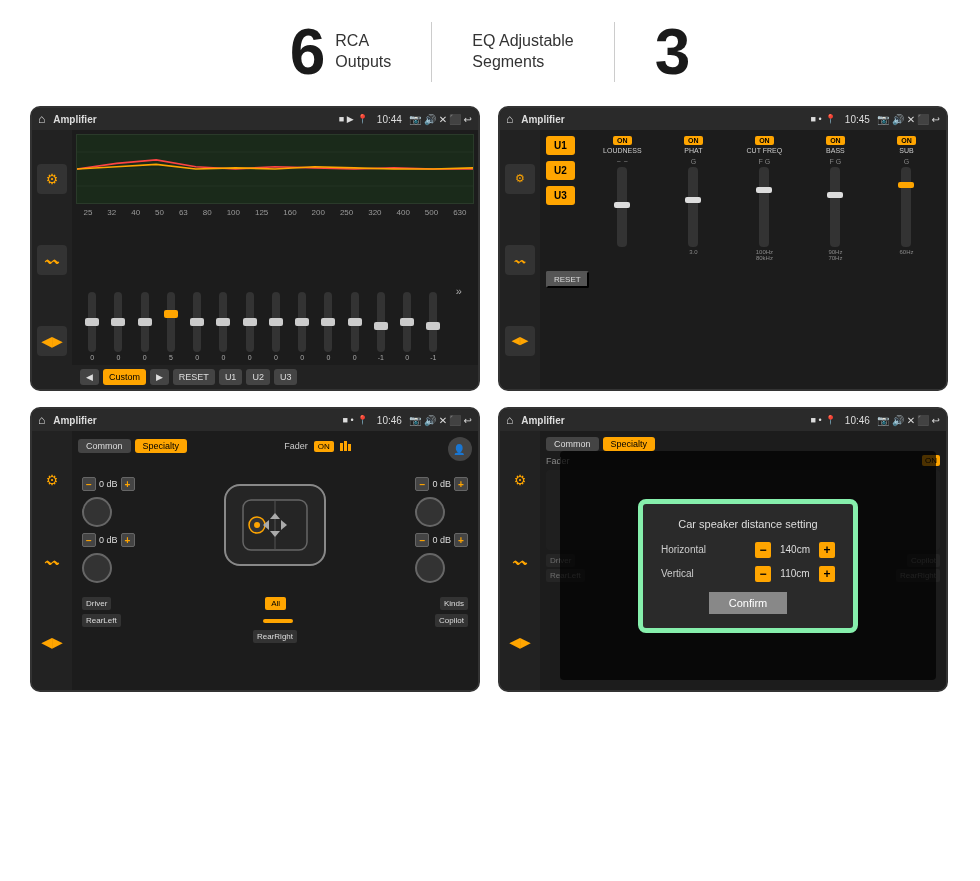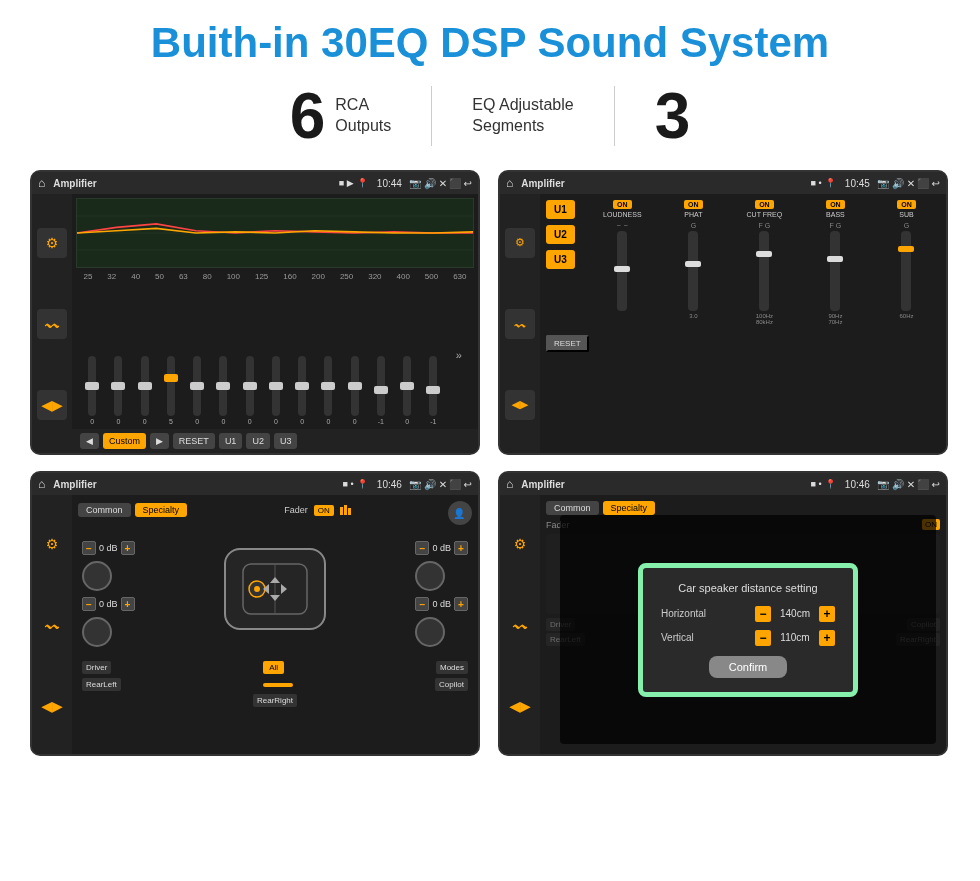"Buith-in 30EQ DSP Sound System" div.main-title { html: <div>Buith-in 30EQ DSP Sound System</div> -> none }
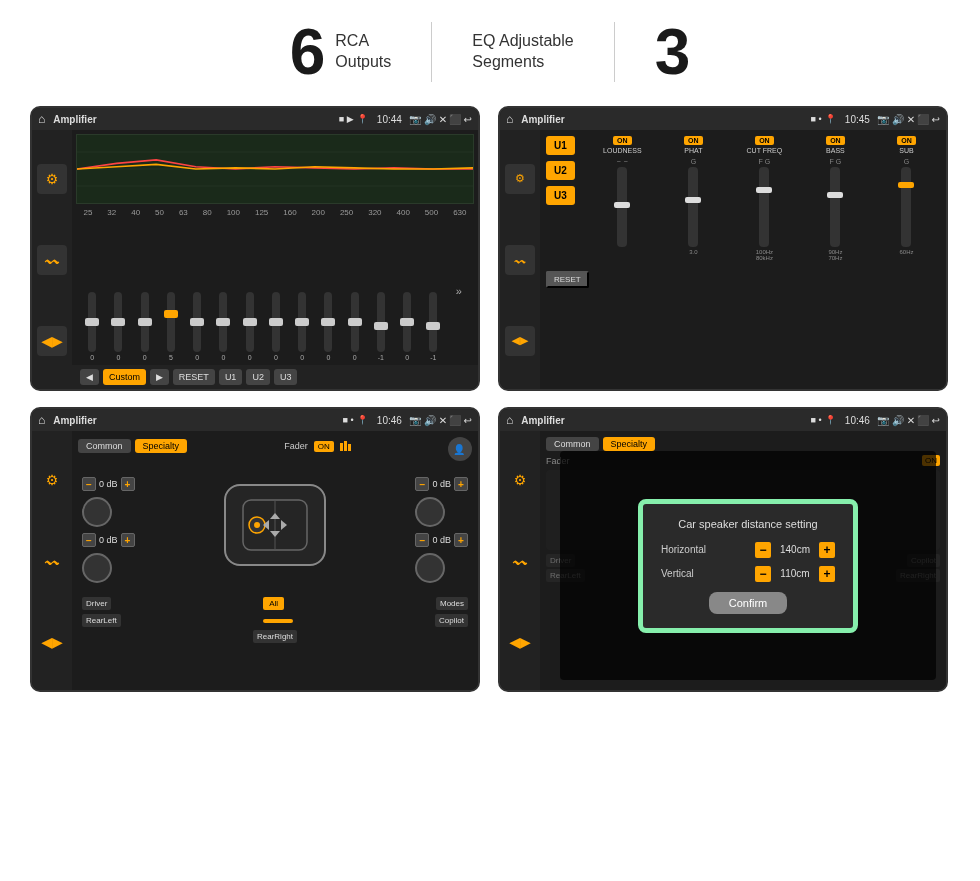"Modes" div.bottom-label { text: Modes -> Kinds }
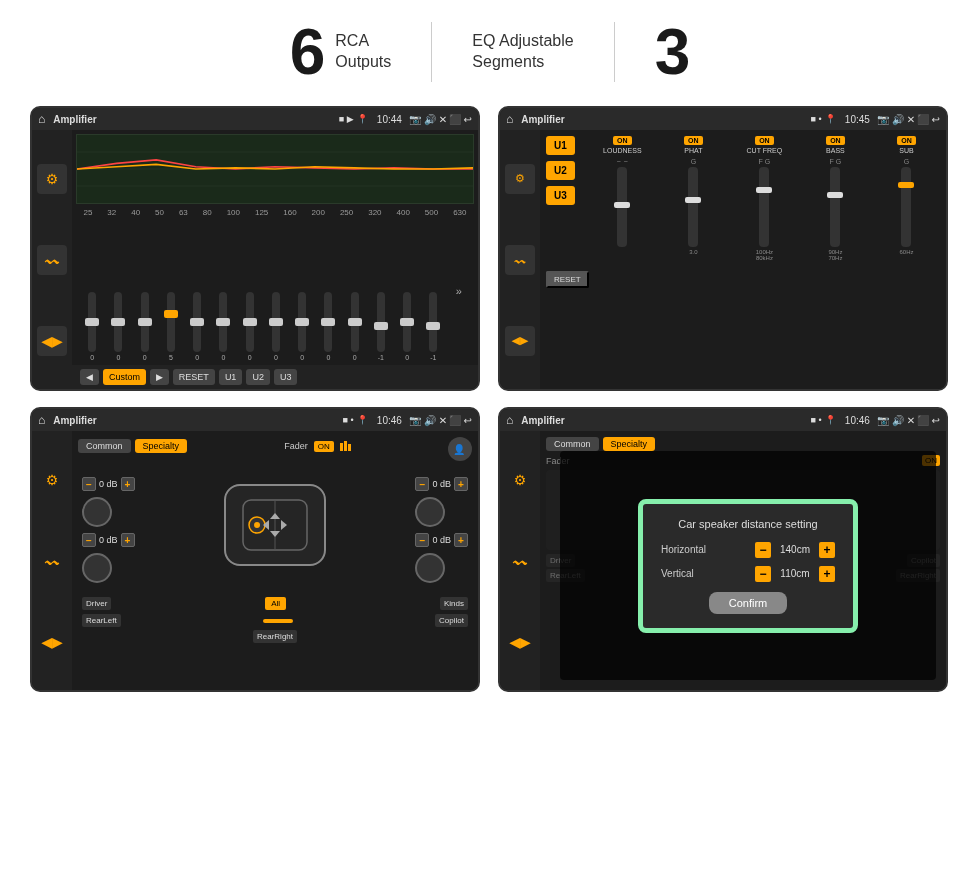"Confirm" .dialog-confirm-btn { border-radius: 8px -> 0 }
